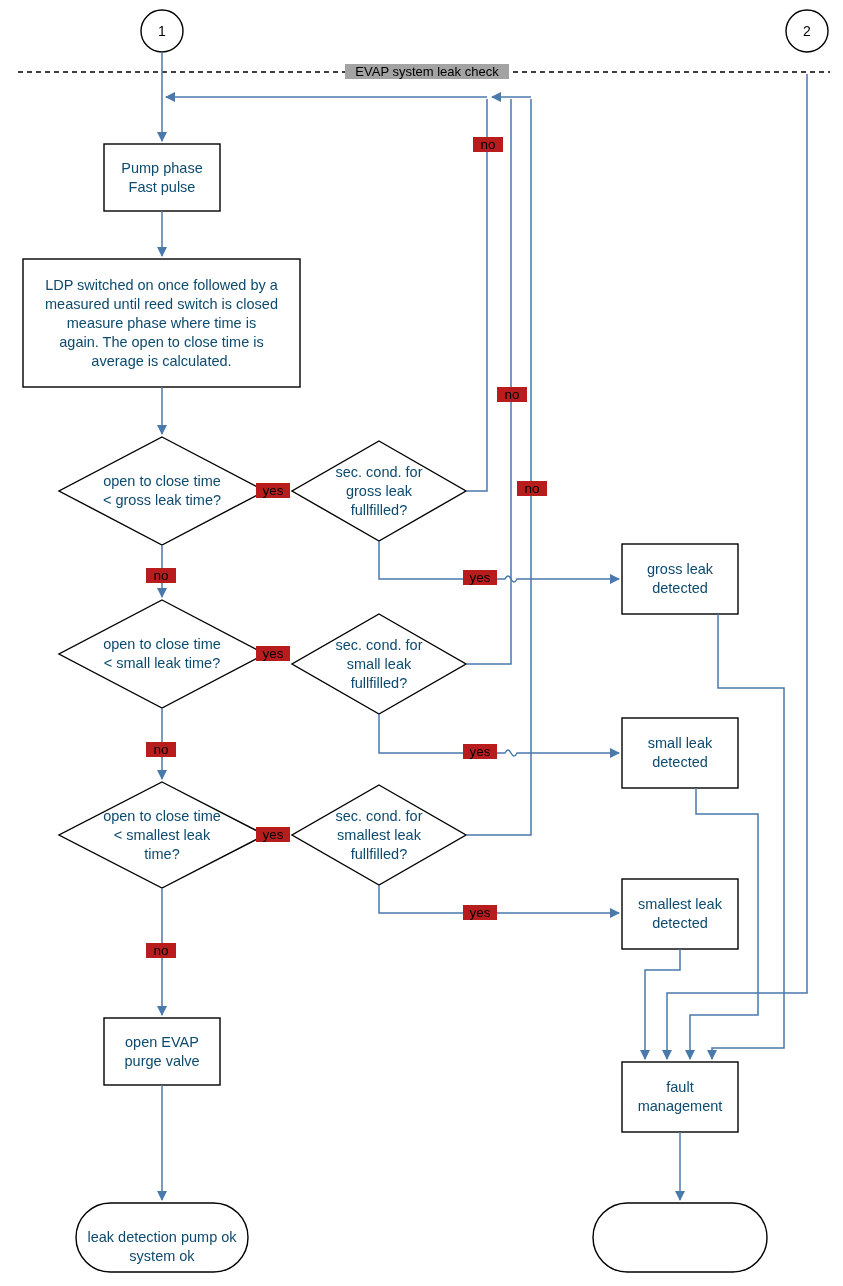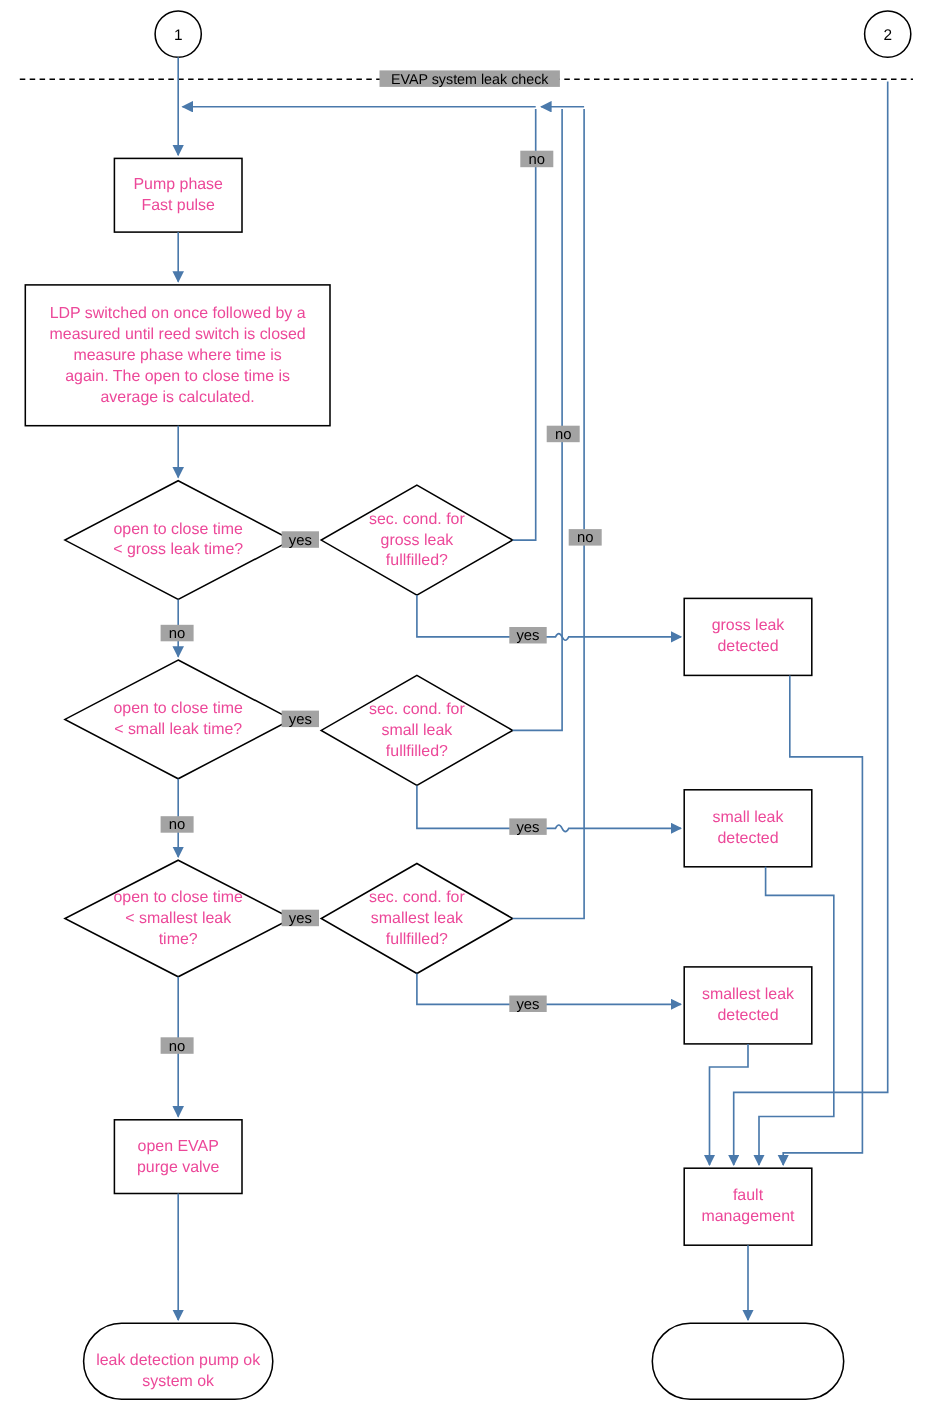"no" .edgelabel { background: #a3a3a3 -> #b91c1c }
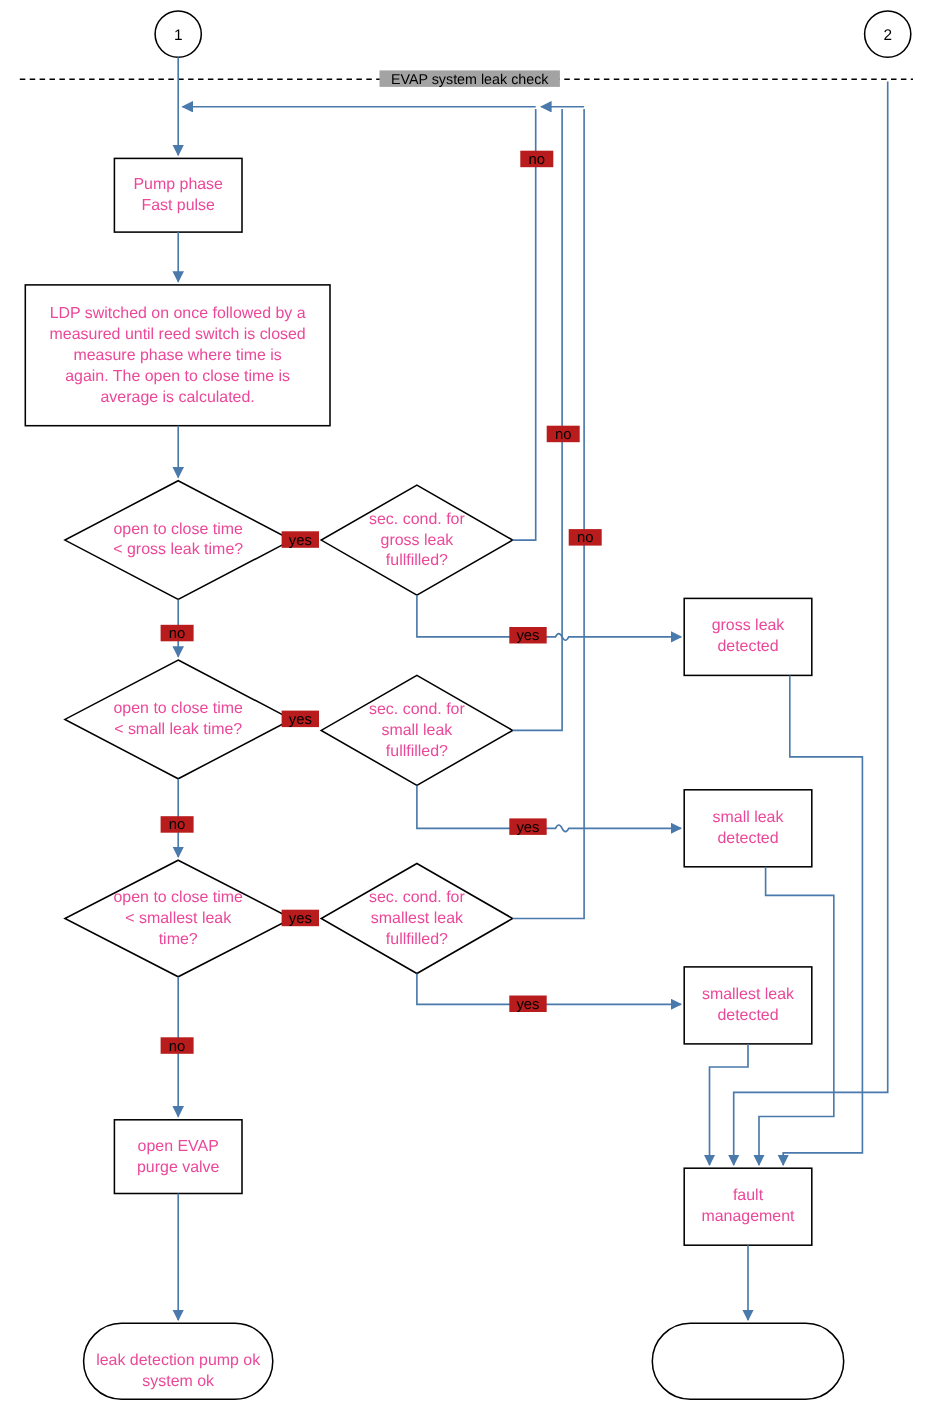"Pump phase" .nodetext { color: #ec4899 -> #0c4a6e }
